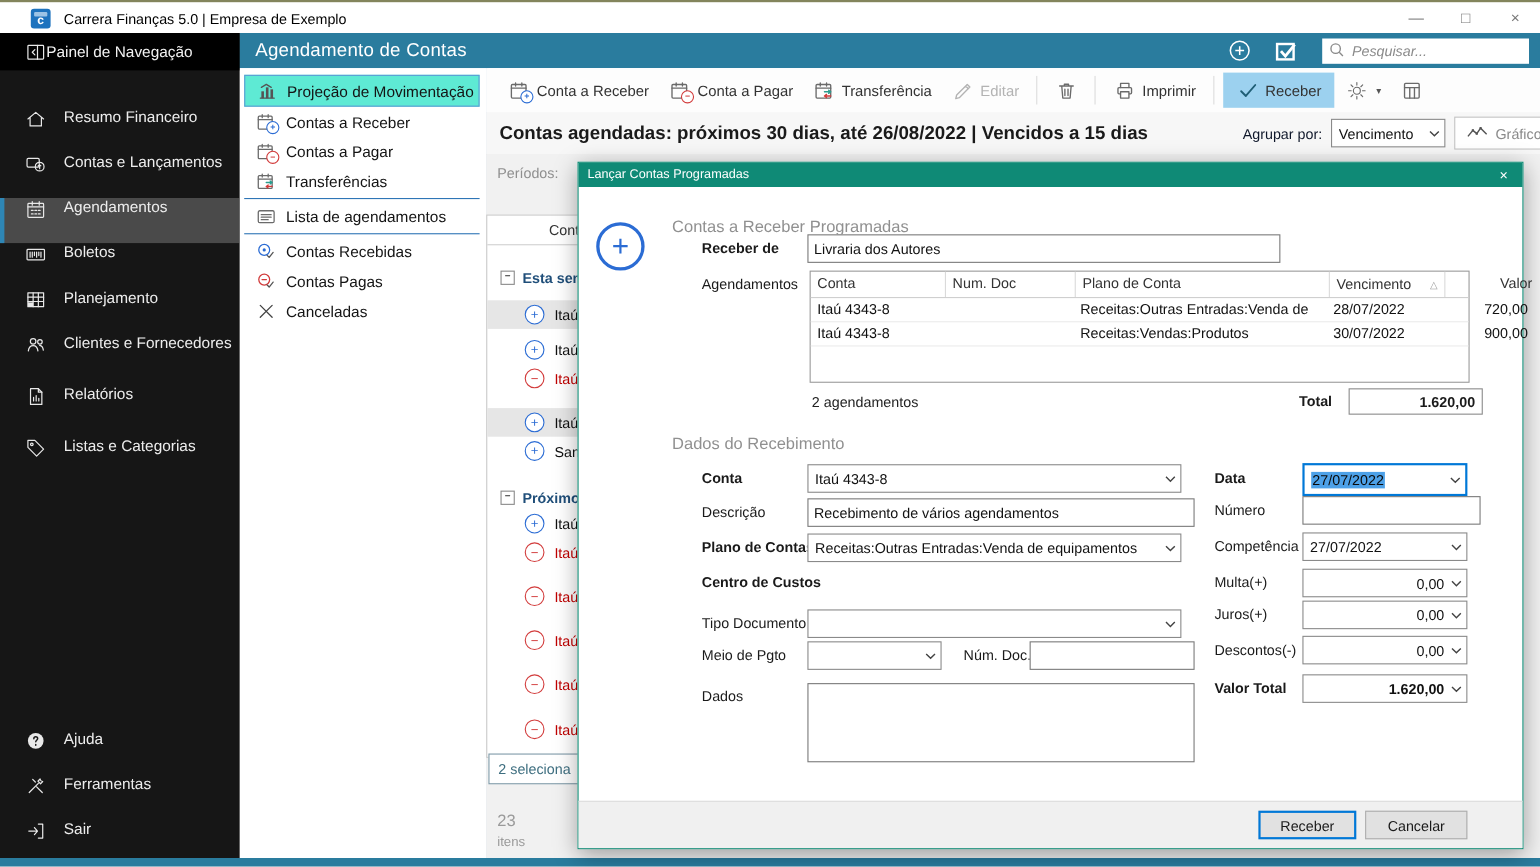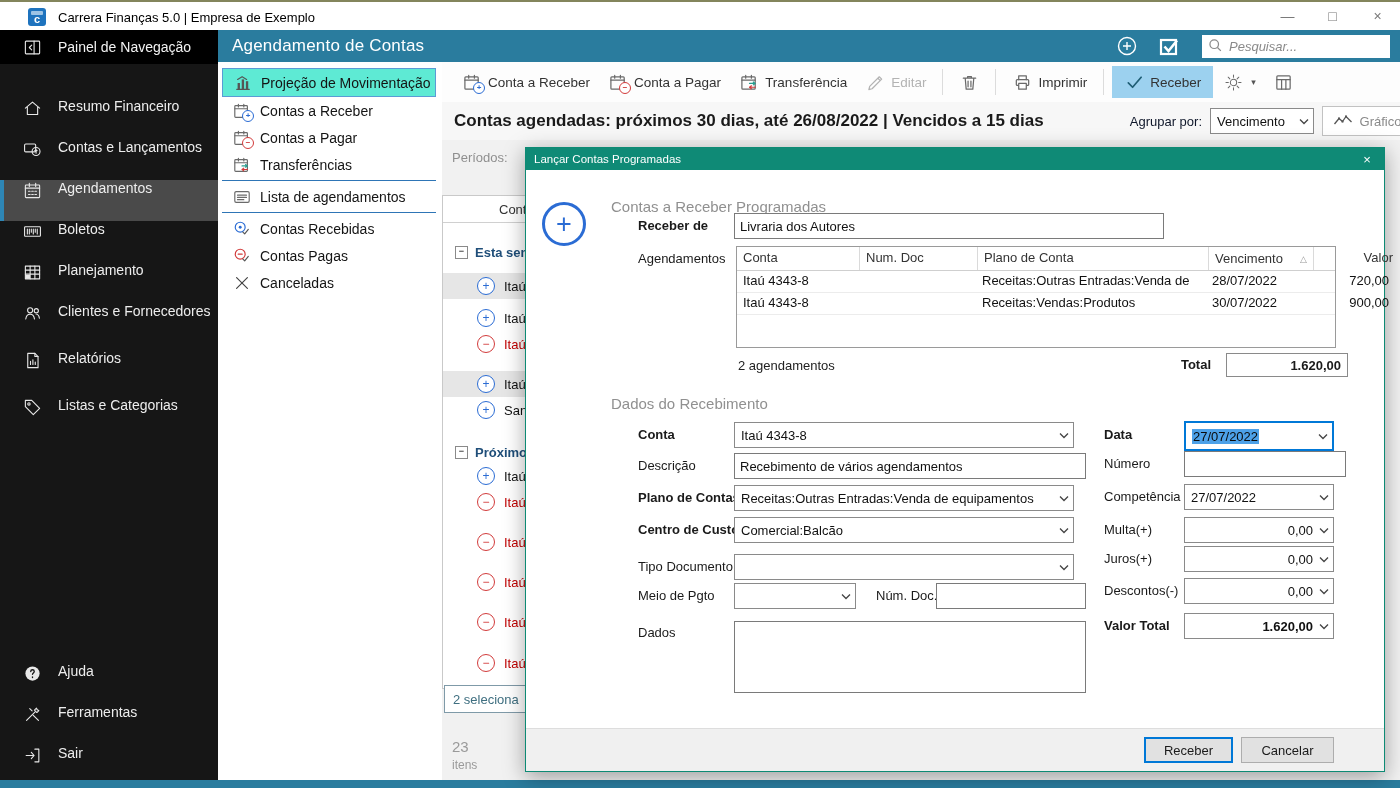"Painel de Navegação" .side-toggle { gap: 16px -> none }
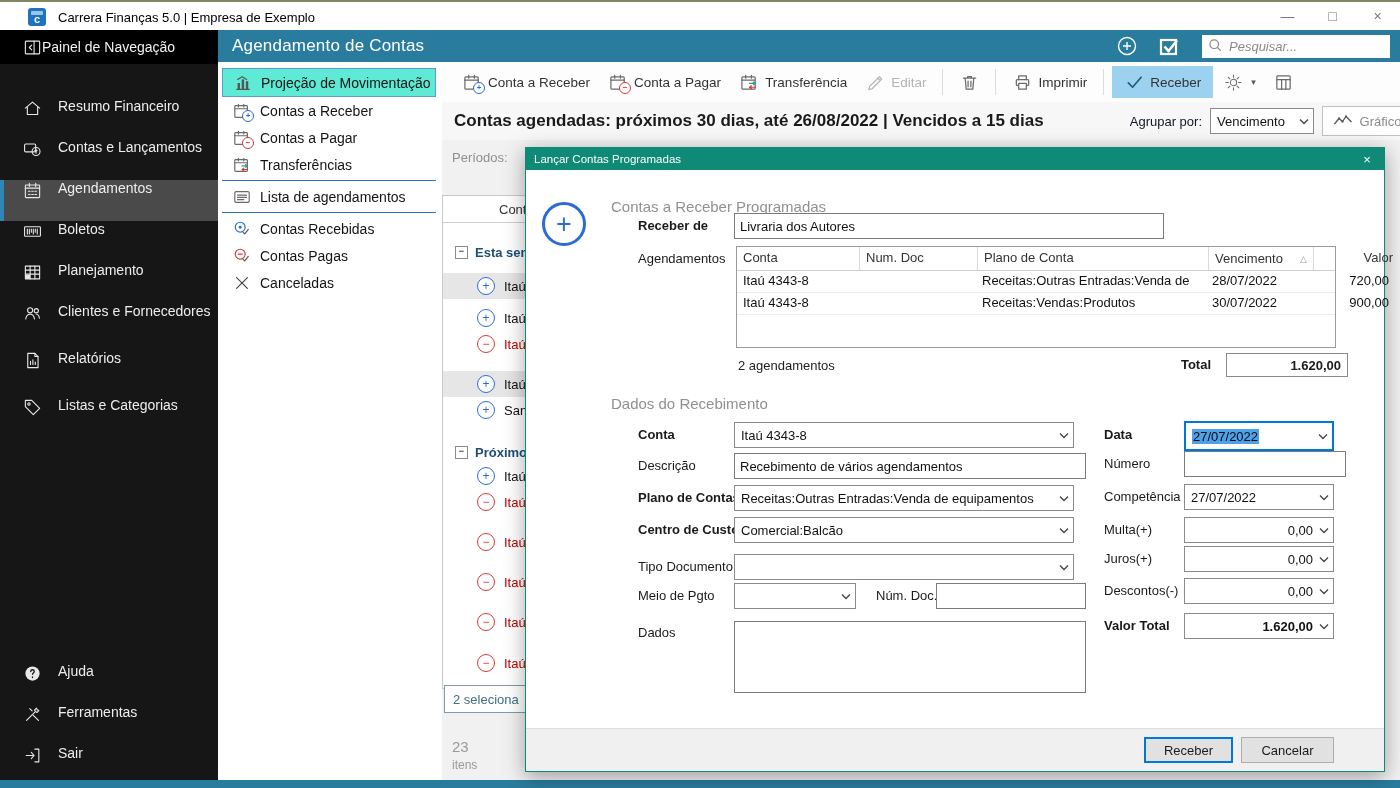"Comercial:Balcão" div.fcombo { html: <div> <div> <span>Comercial:Balcão</span> <span> <svg> <path></path> </svg> </span> </div> </div> -> none }
